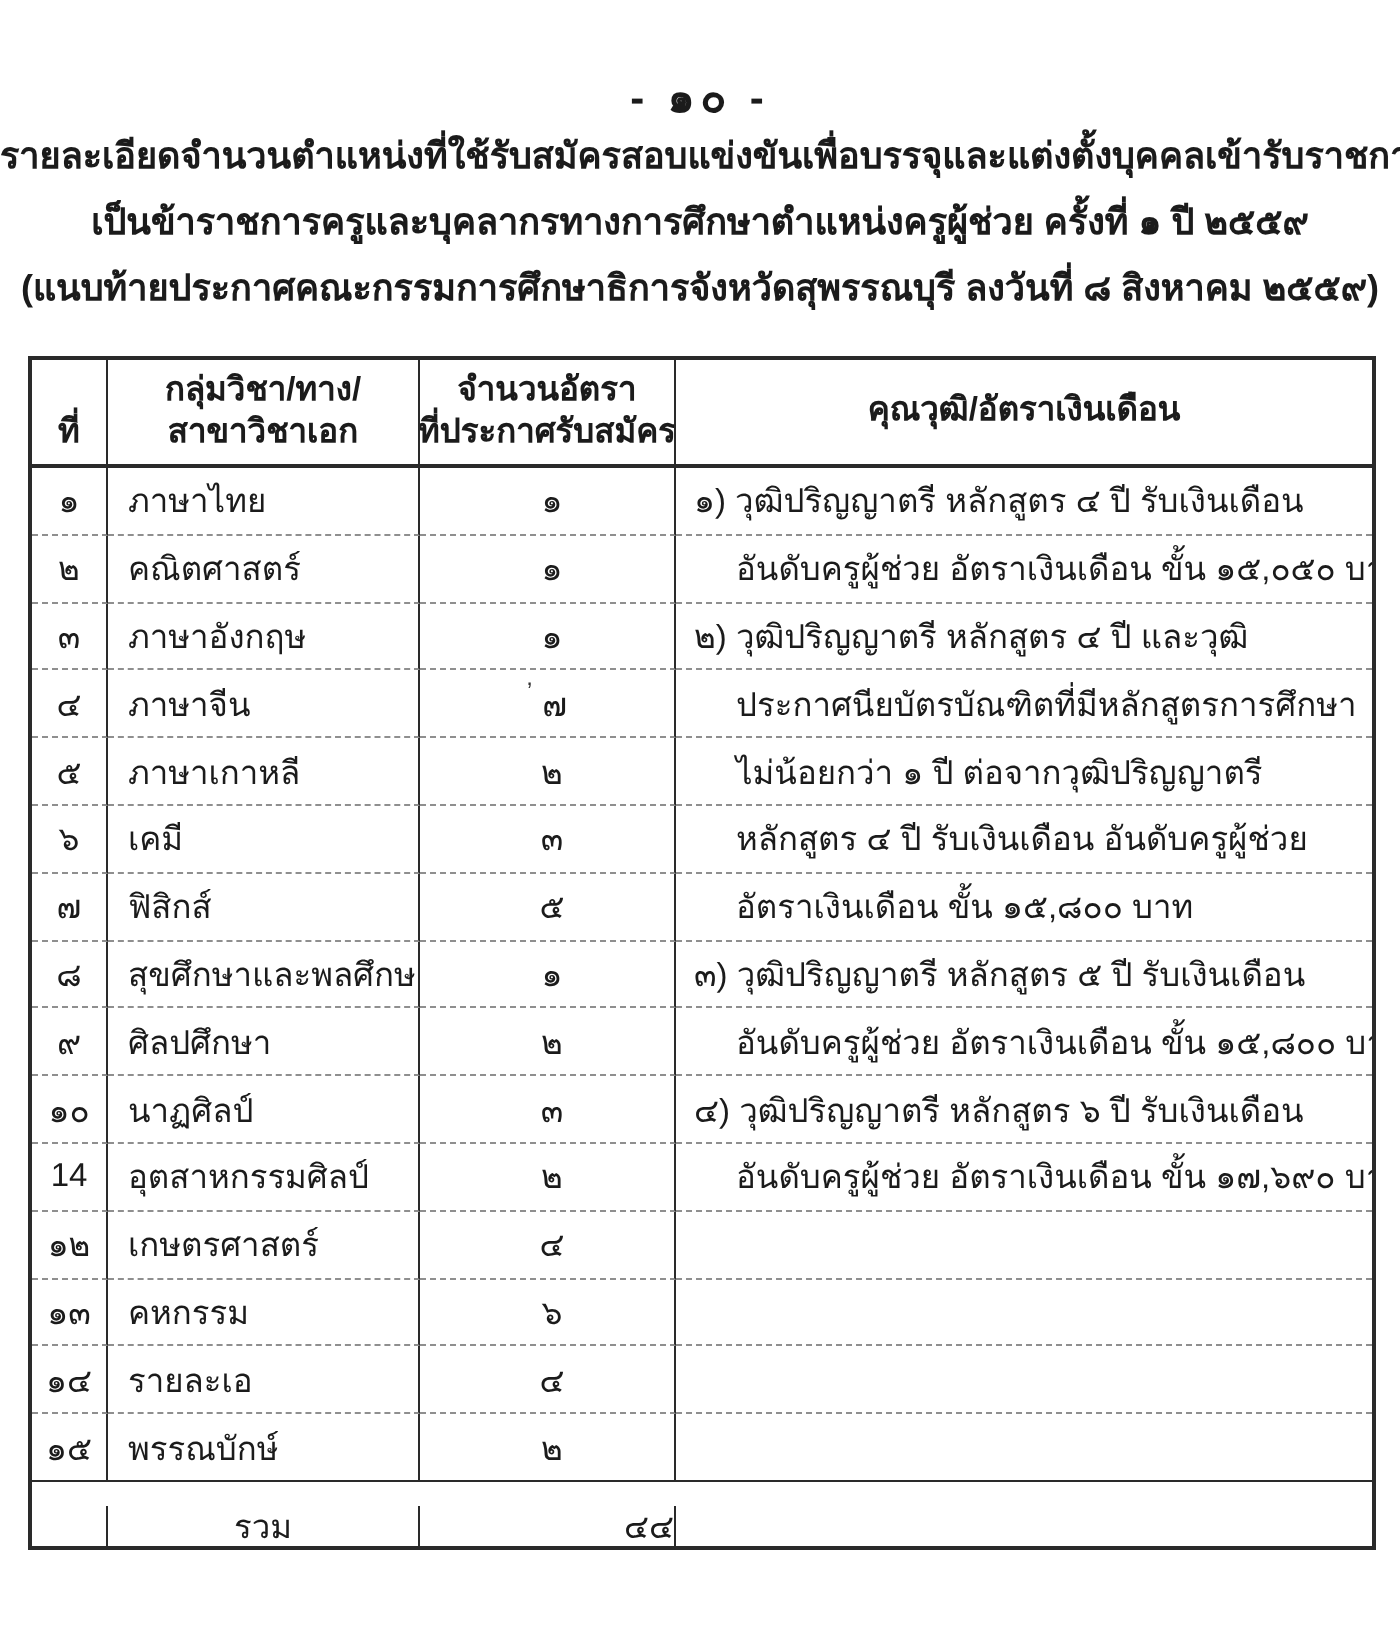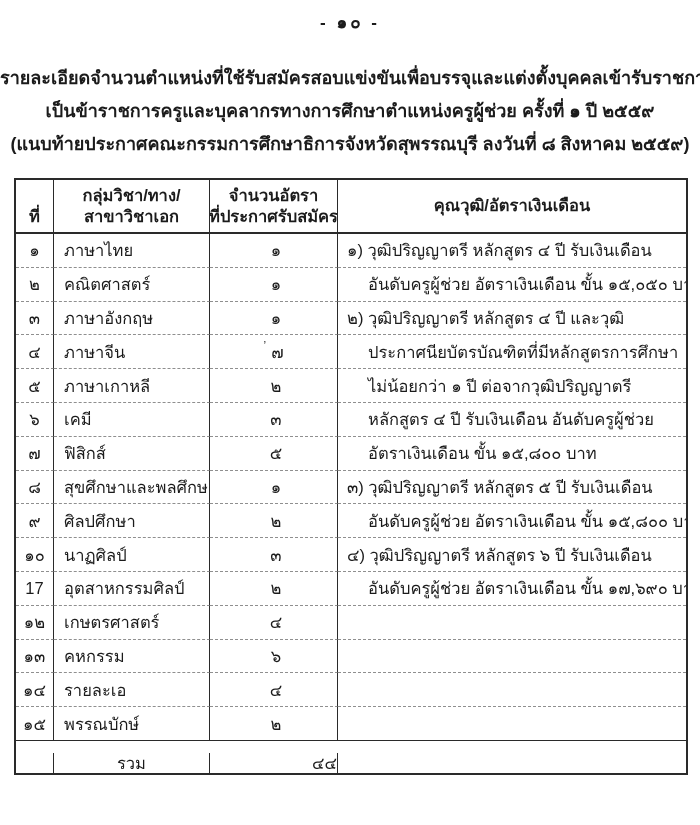"- ๑๐ -" .page-number { font-size: 17px -> 21px; top: 8px -> 32px }
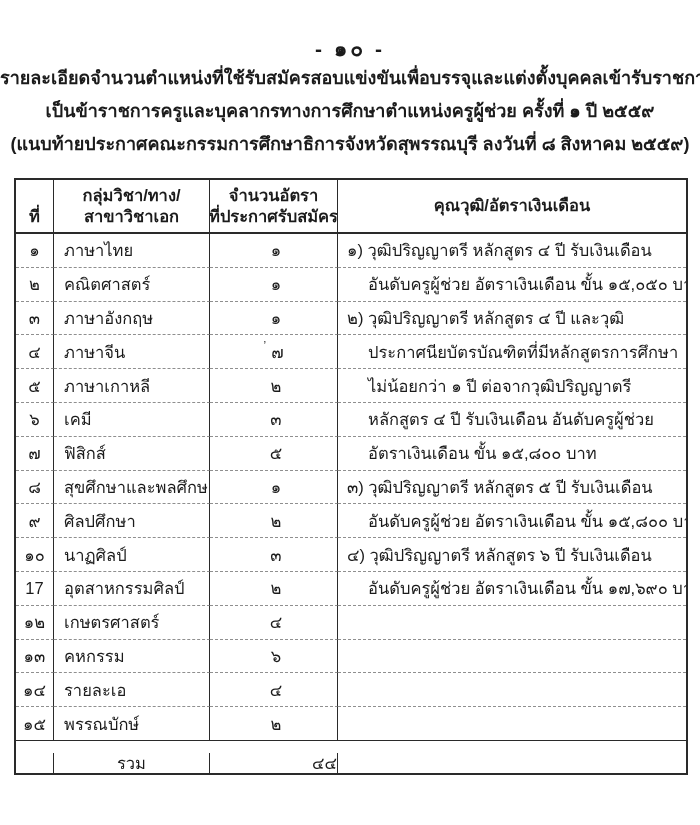"17" span { text: 17 -> 14 }
